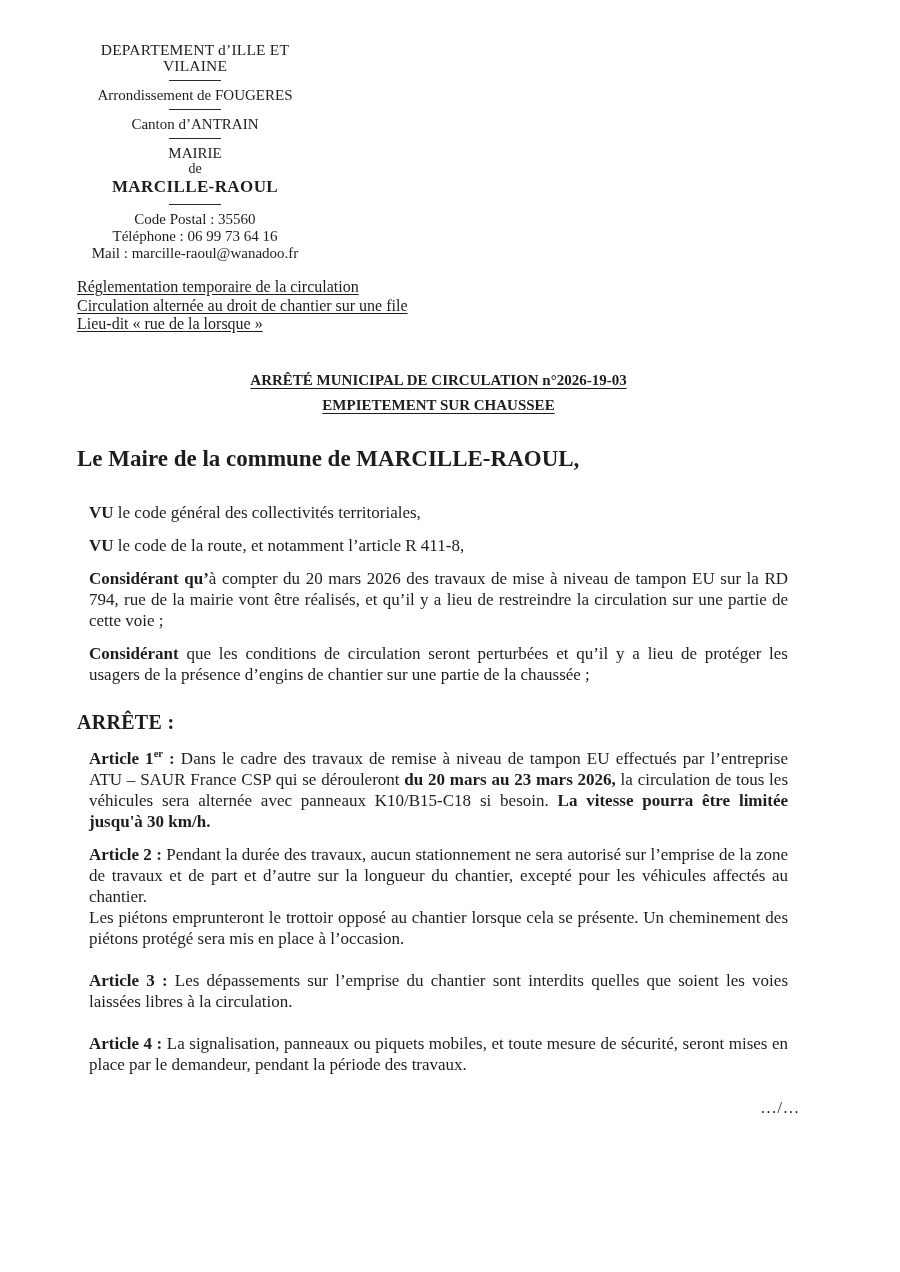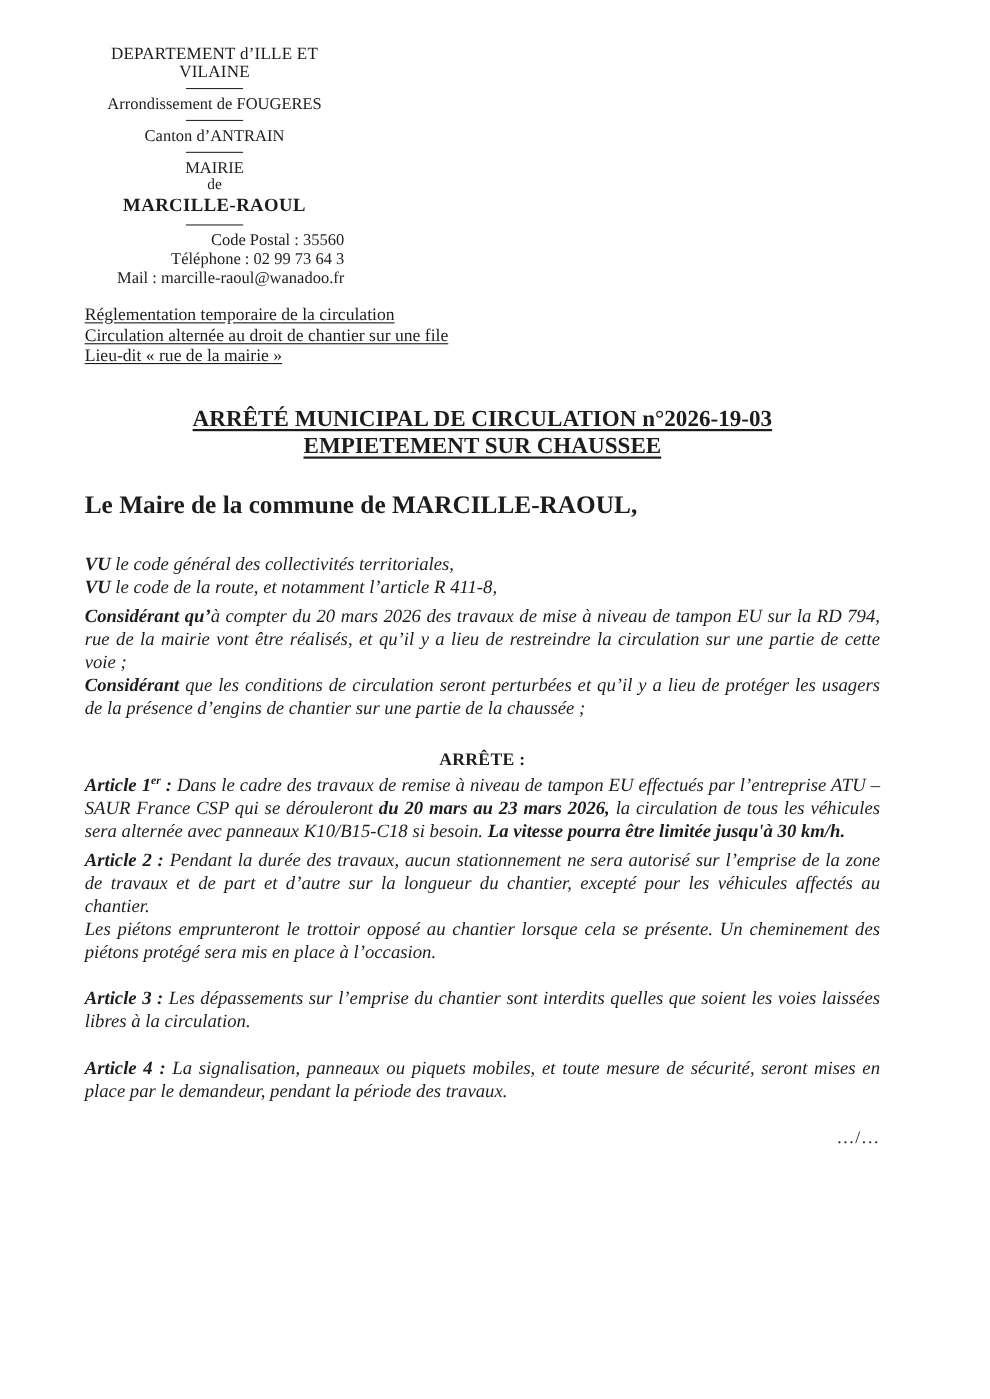"Code Postal : 35560" .contact { text-align: right -> none }
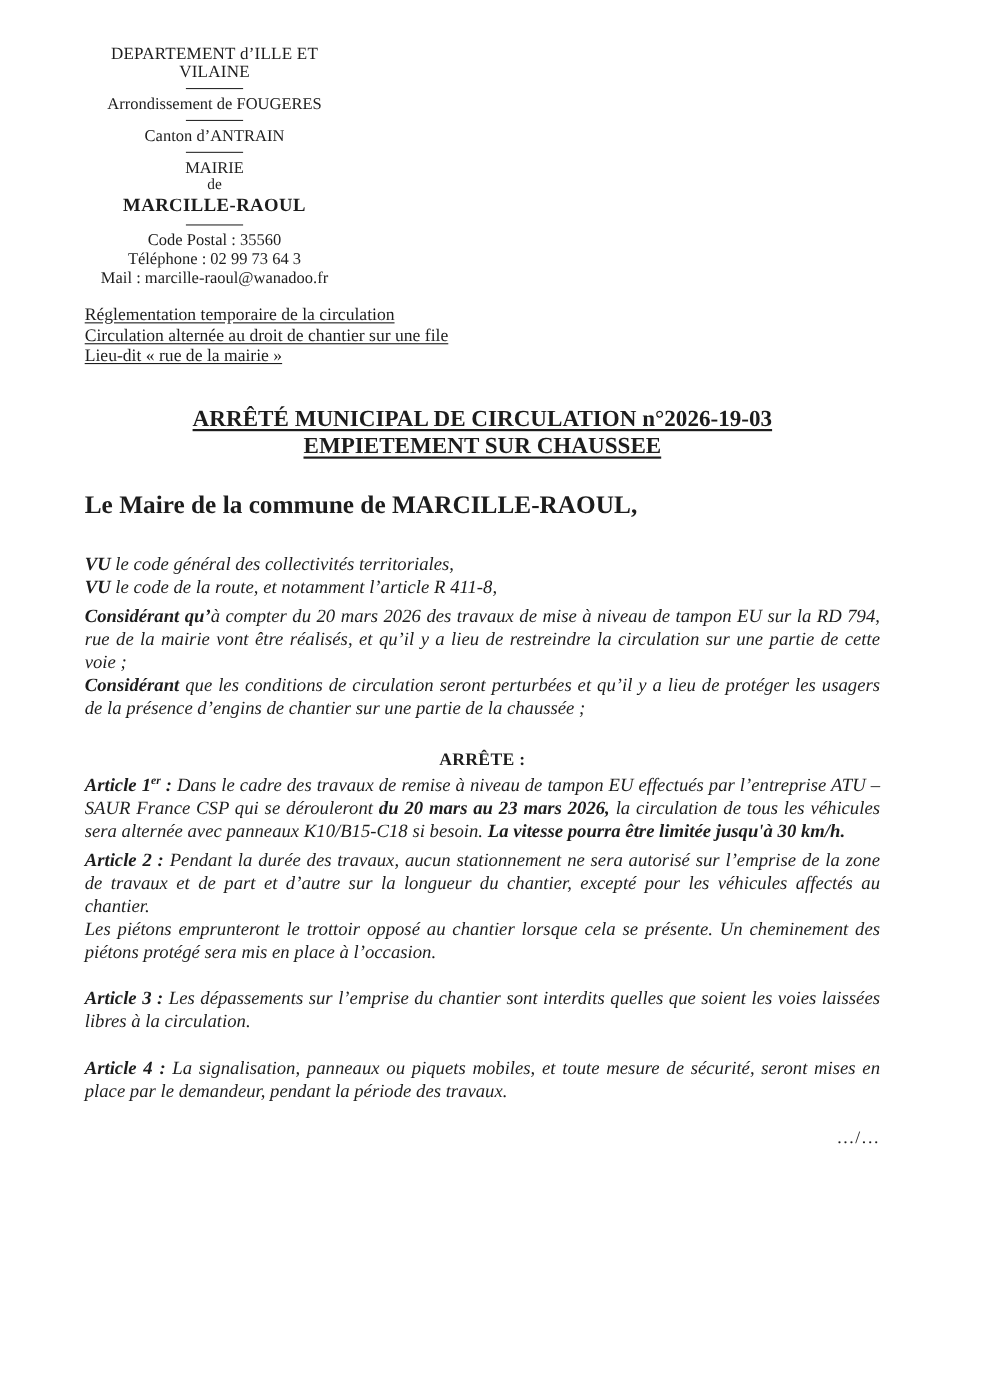"Téléphone : 02 99 73" div.contact { text: 02 99 73 64 3 -> 06 99 73 64 16 }
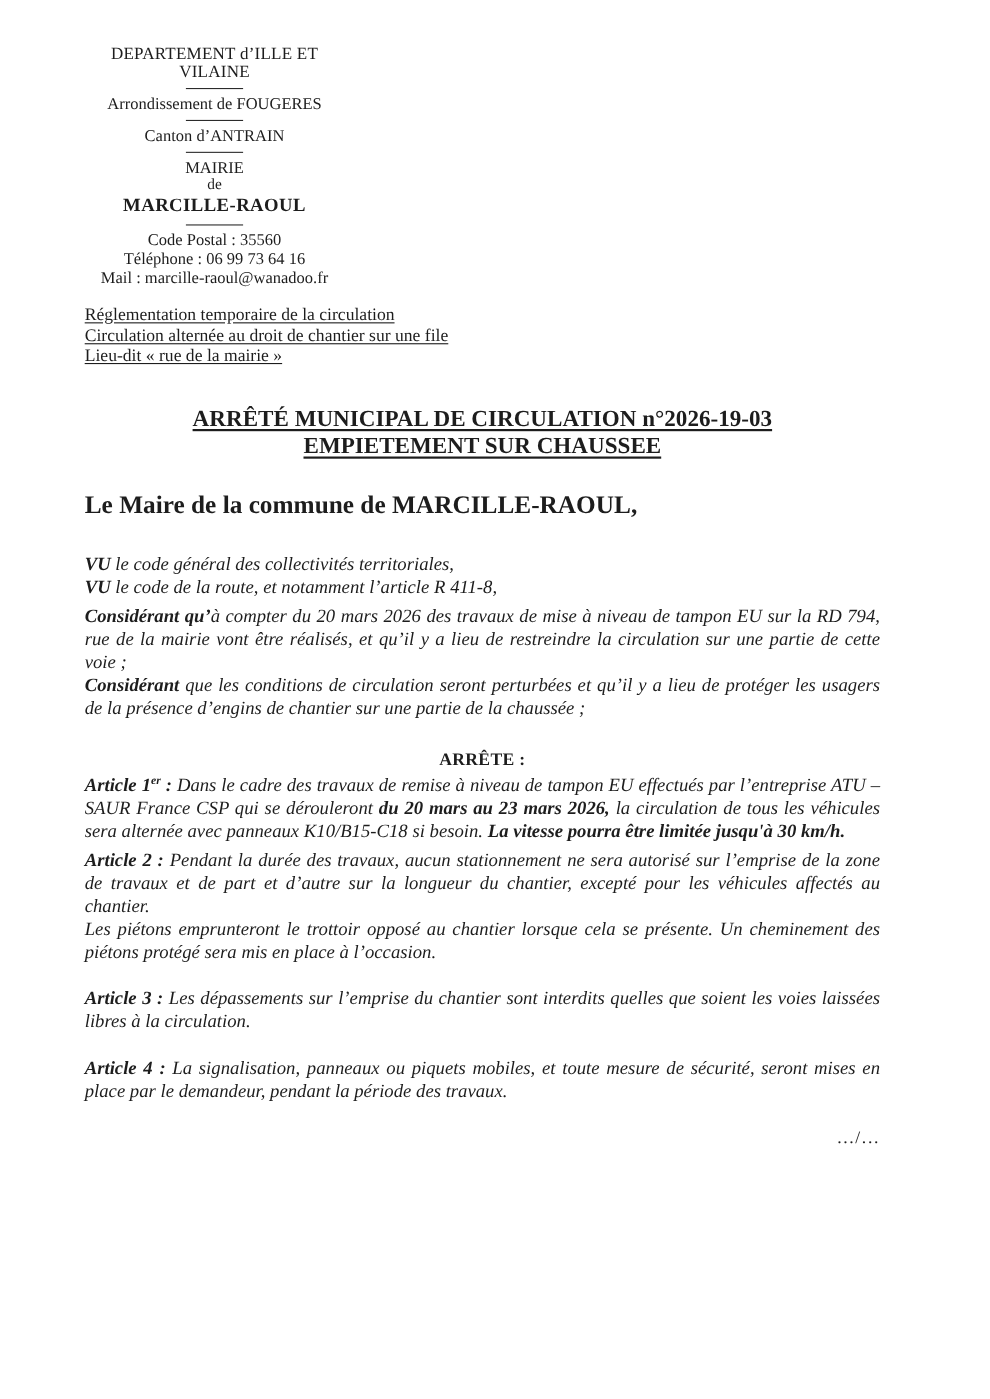"Lieu-dit « rue de la" span.u { text: mairie -> lorsque }
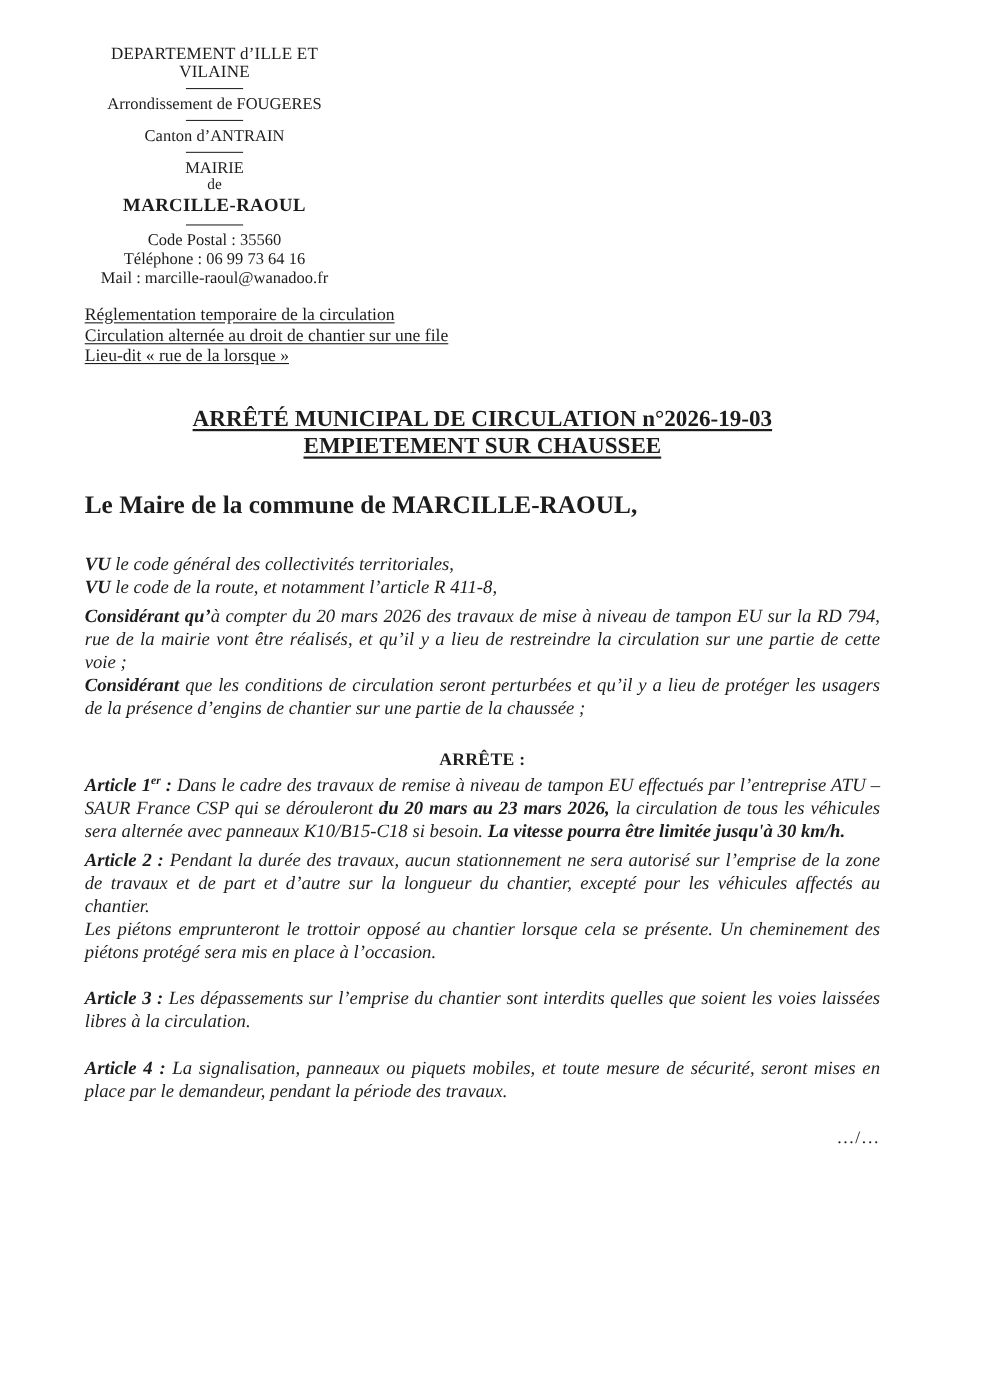"ARRÊTÉ MUNICIPAL DE CIRCULATION" .title-block { font-size: 21px -> 15px }
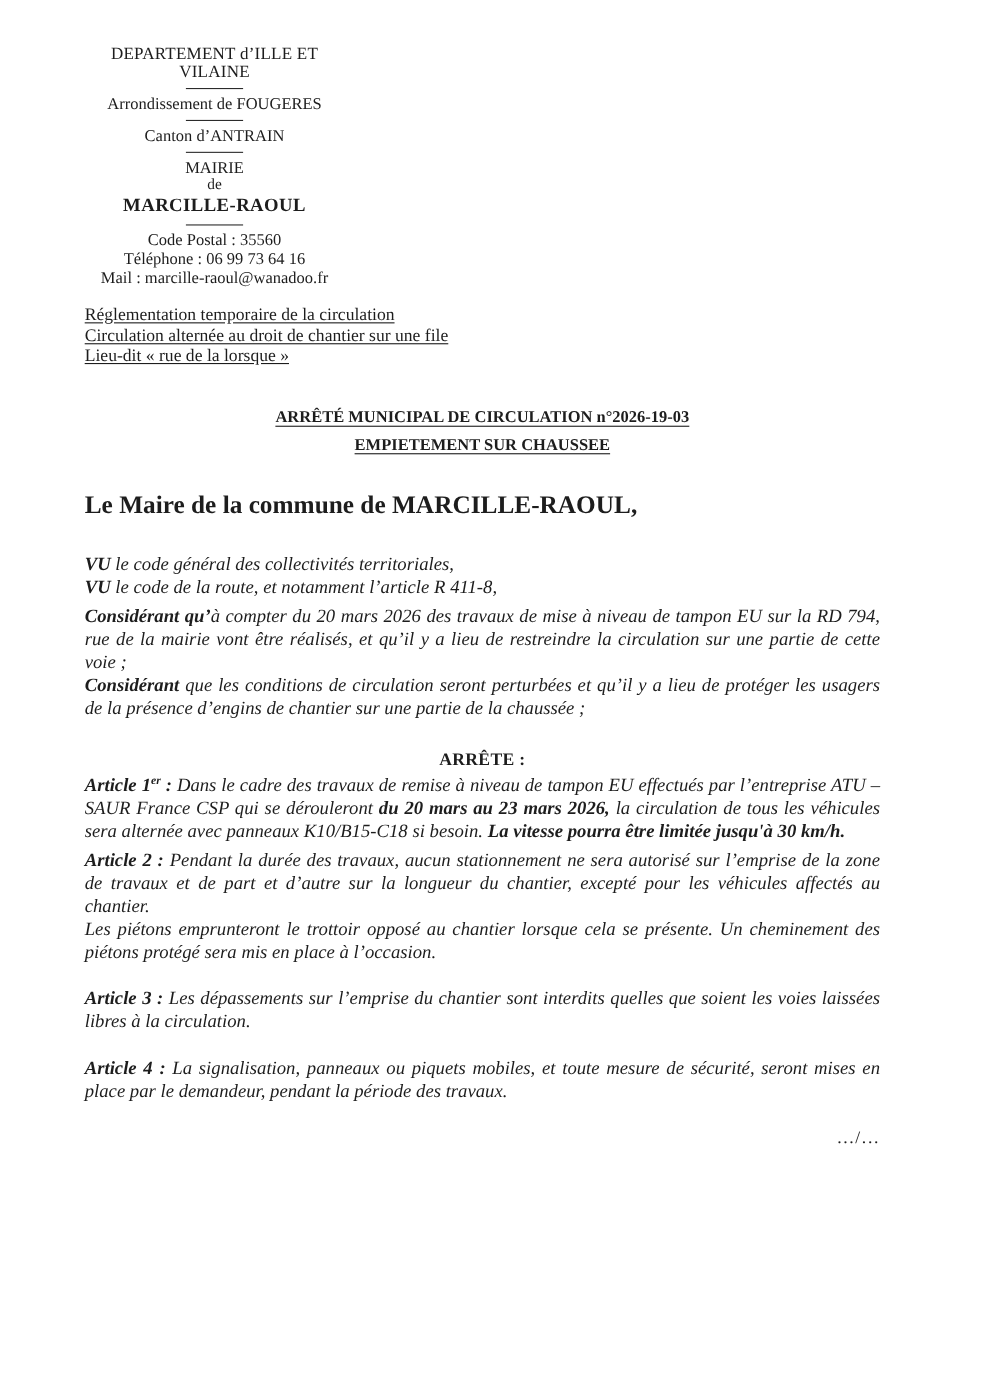"VU le code général des" .para { font-style: italic -> none; margin: 0 -> 12px }
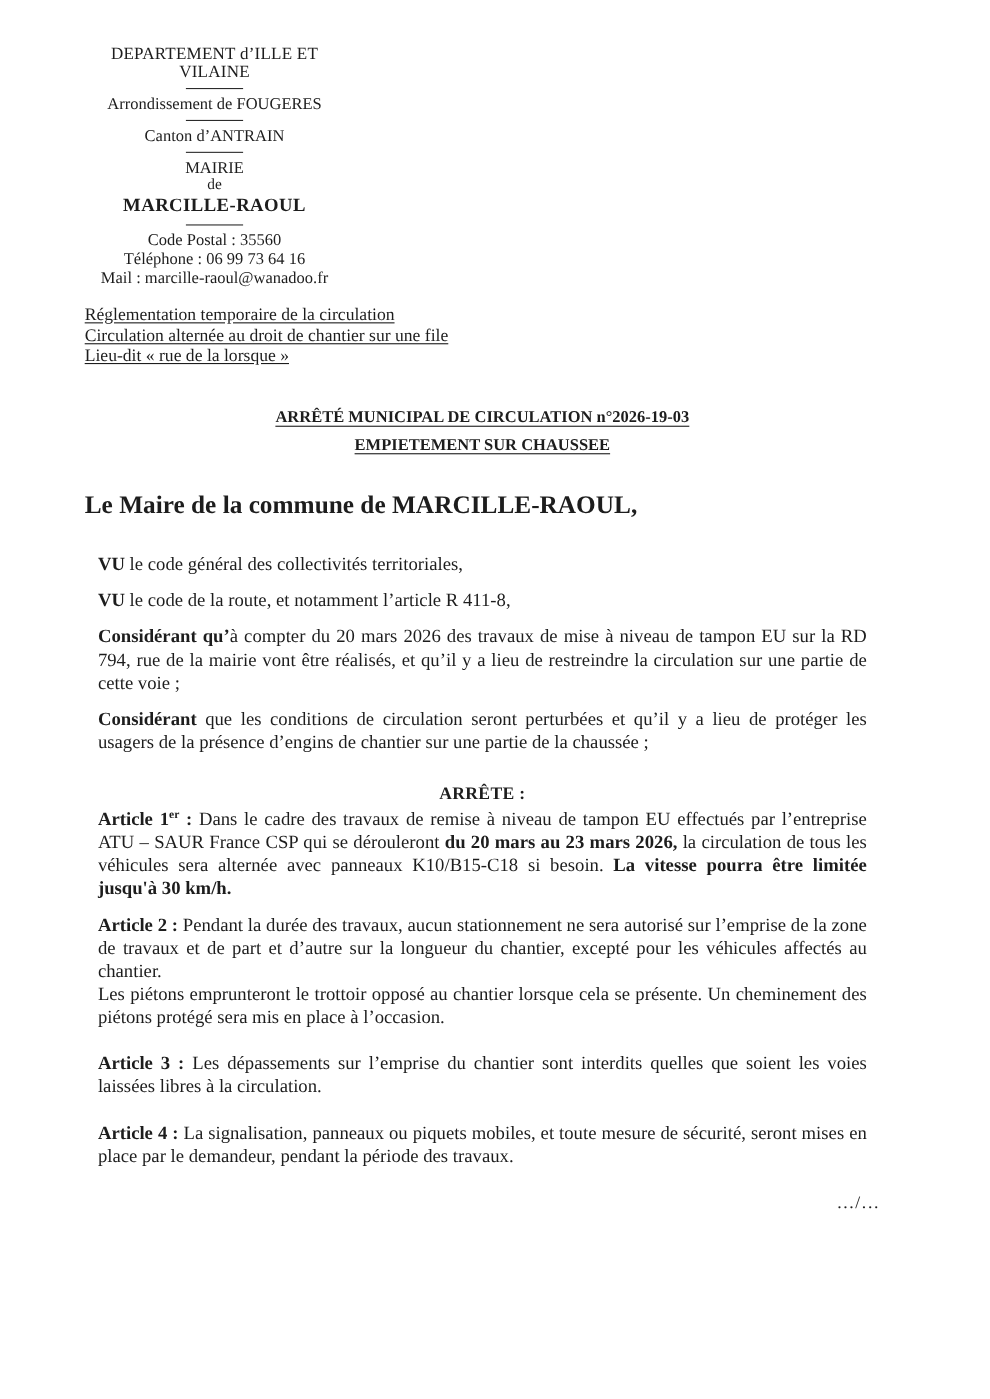"ARRÊTE :" .arrete-heading { font-size: 16px -> 20px; margin: 26px 0 1px -> 26px 0 15px; text-align: center -> left }
